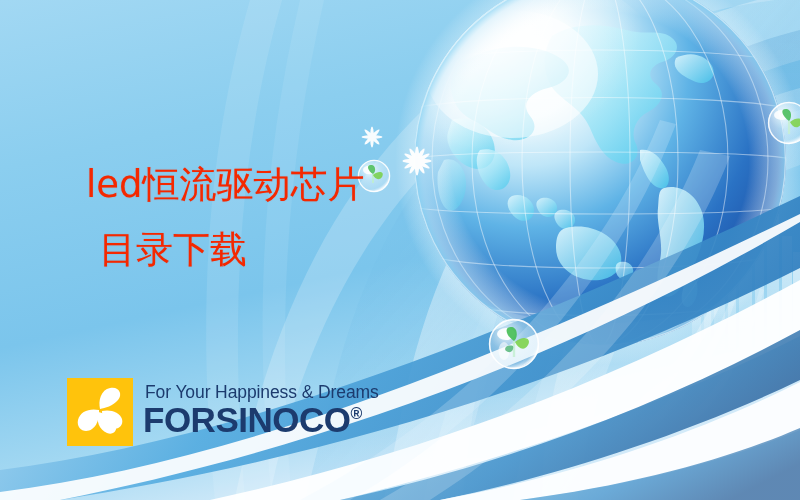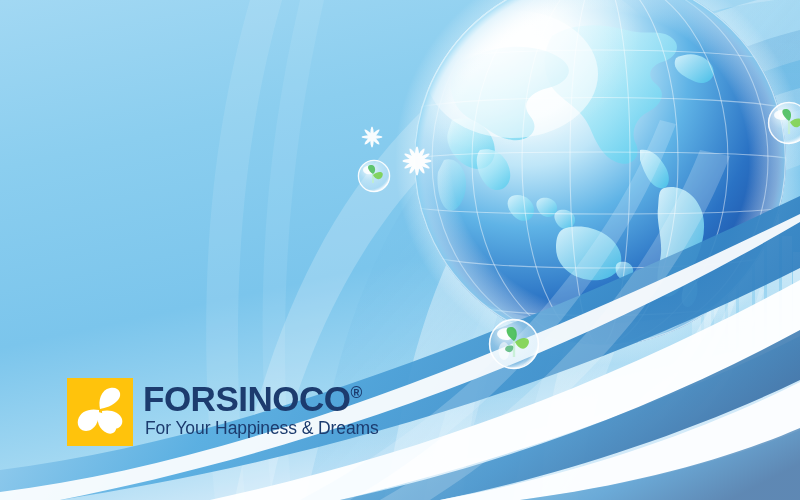"led恒流驱动芯片" div { html: none -> <div> <span>led恒流驱动芯片</span> <span>目录下载</span> </div> }
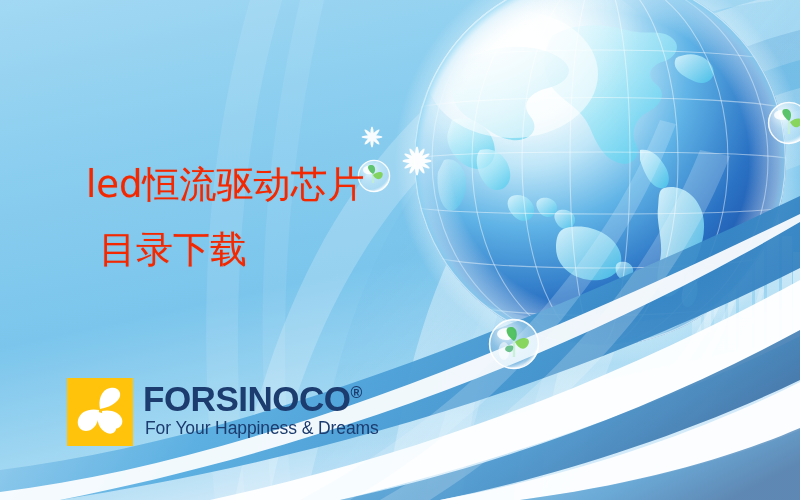"FORSINOCO®" div { order: before "For Your Happiness & Dreams" -> after "For Your Happiness & Dreams" }
